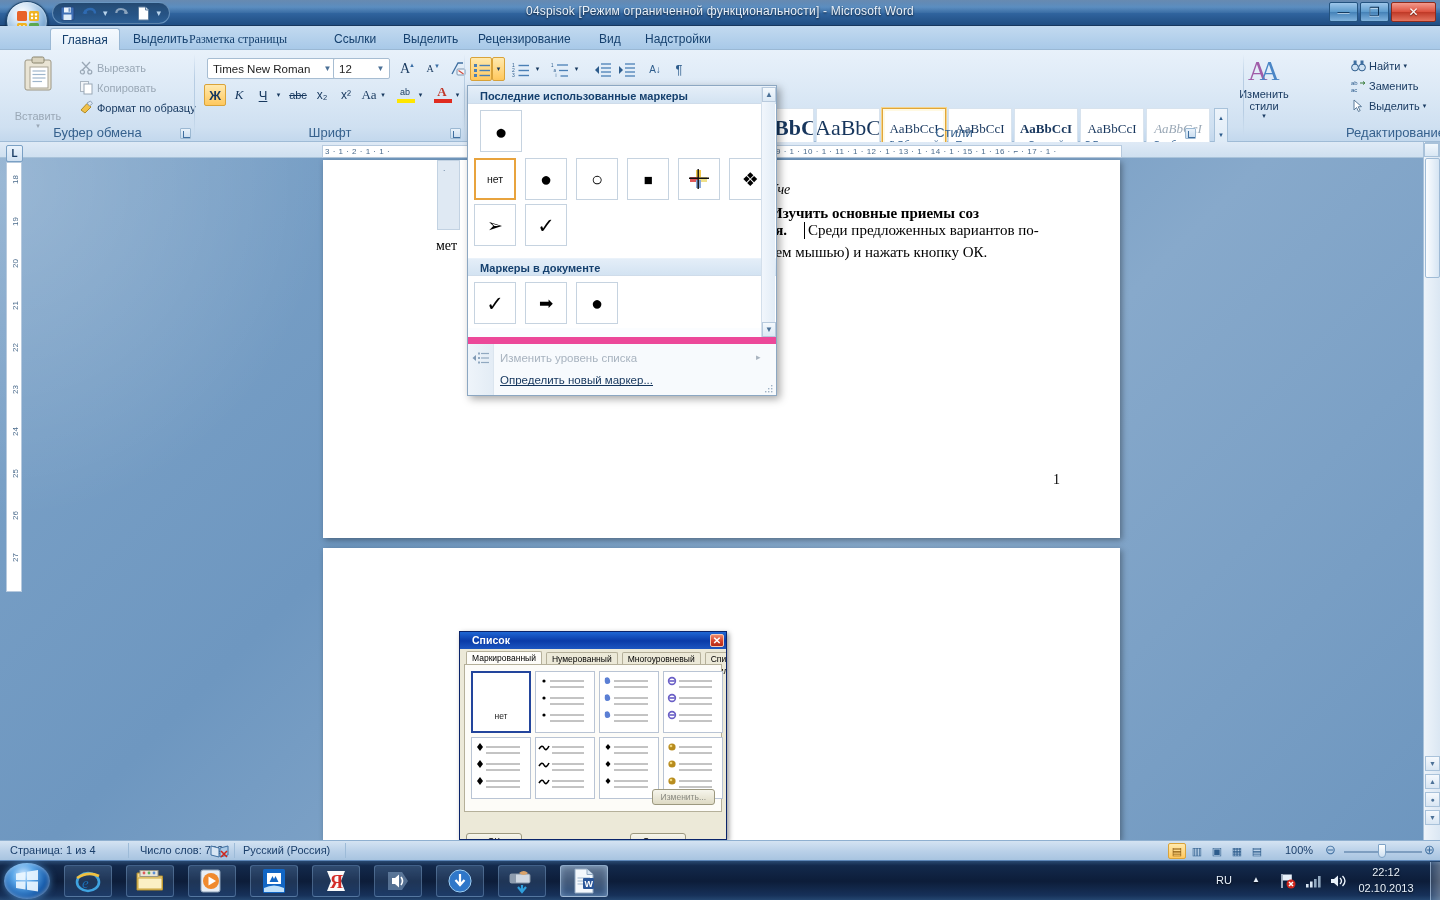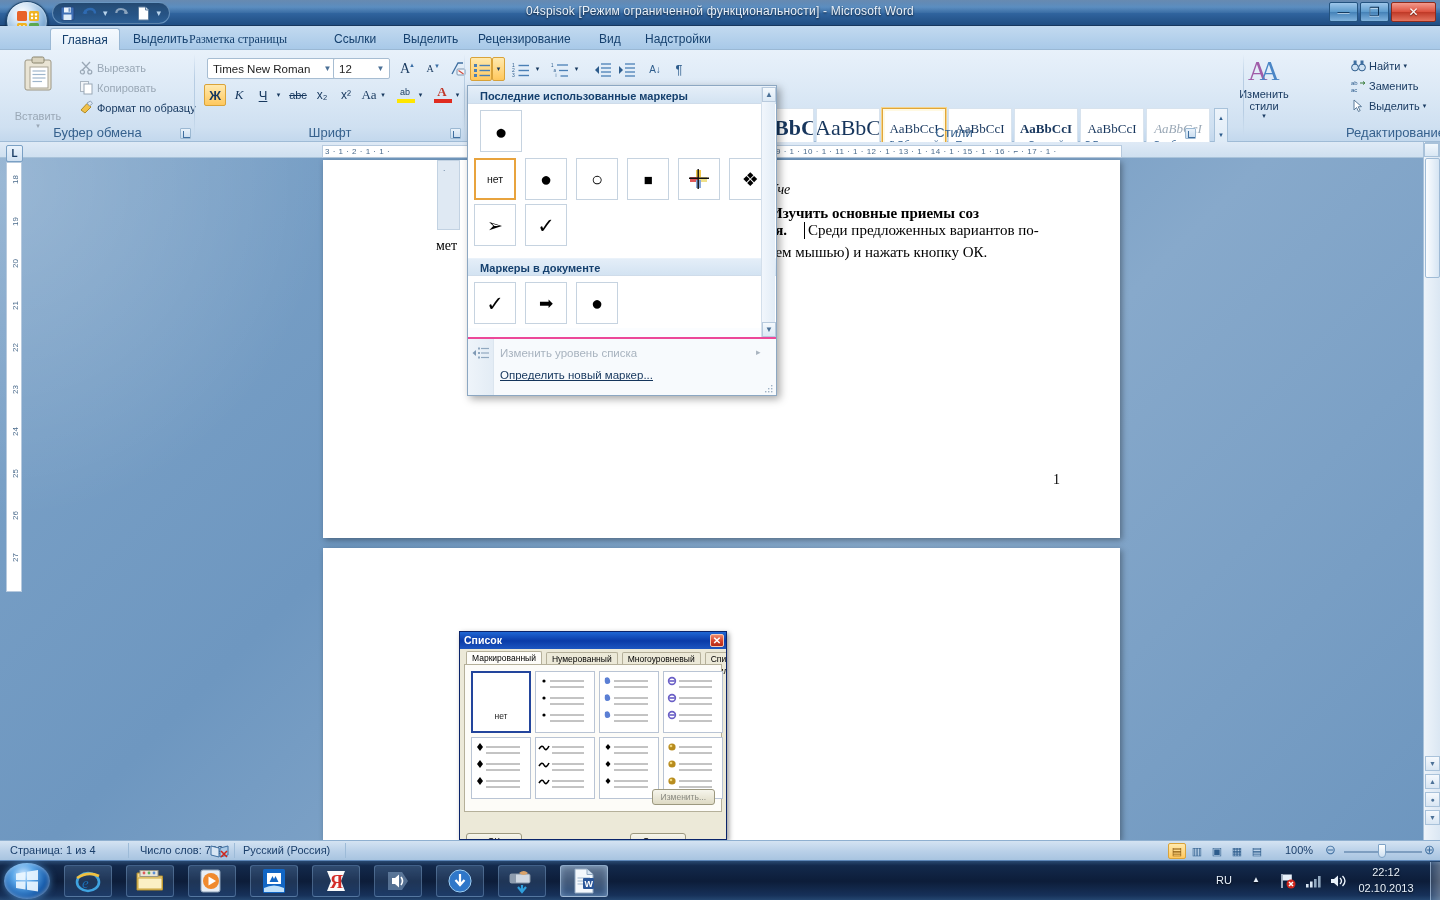"Изменить уровень списка" .dd-foot { border-top: 2px solid #ec4899 -> 7px solid #ec4899 }
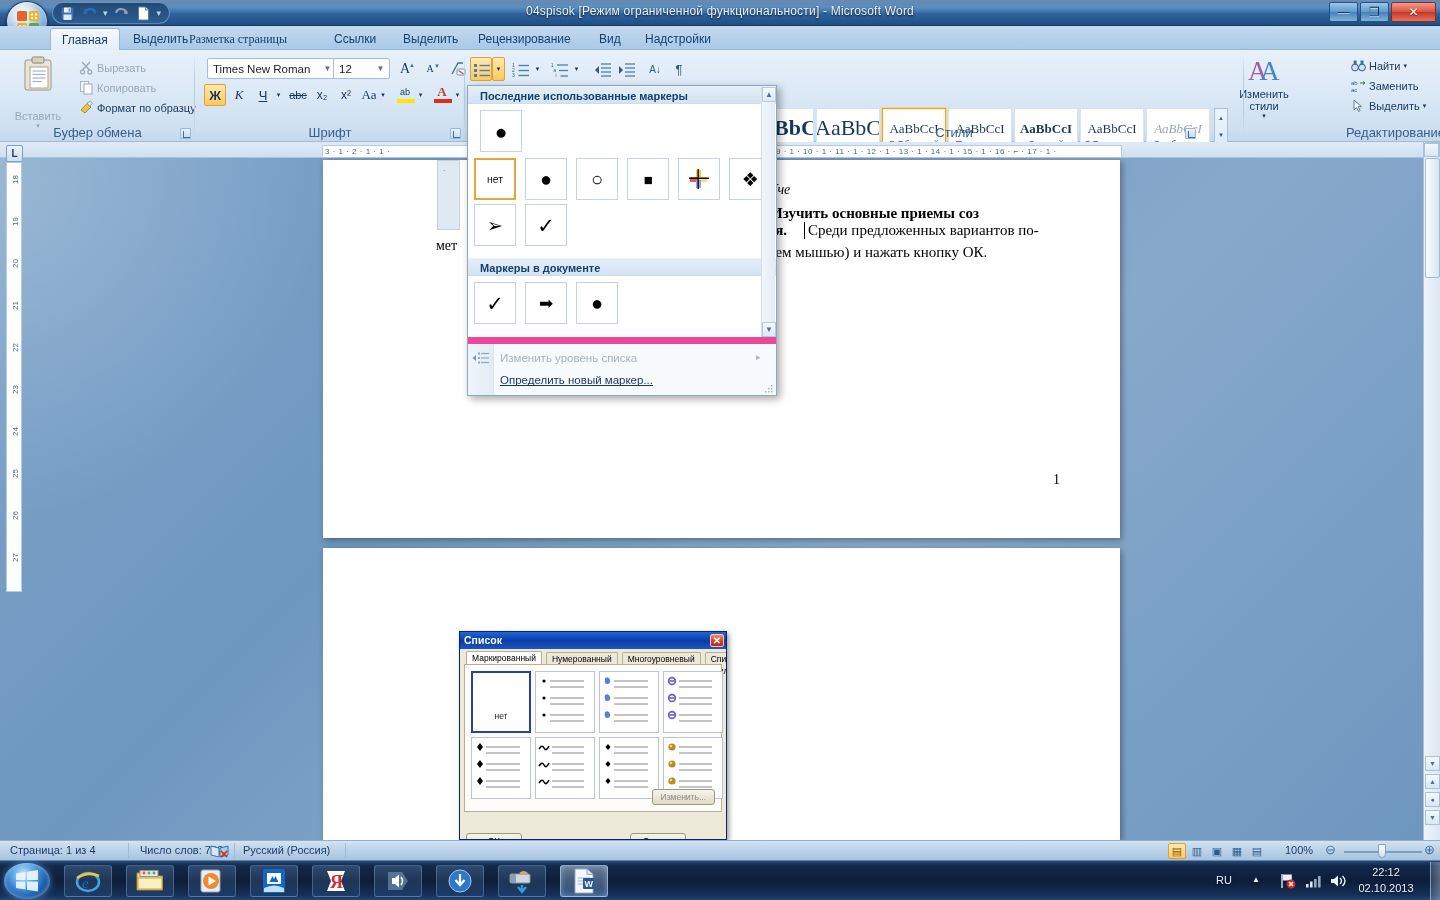"Список" .xp-title { padding-left: 4px -> 12px }
